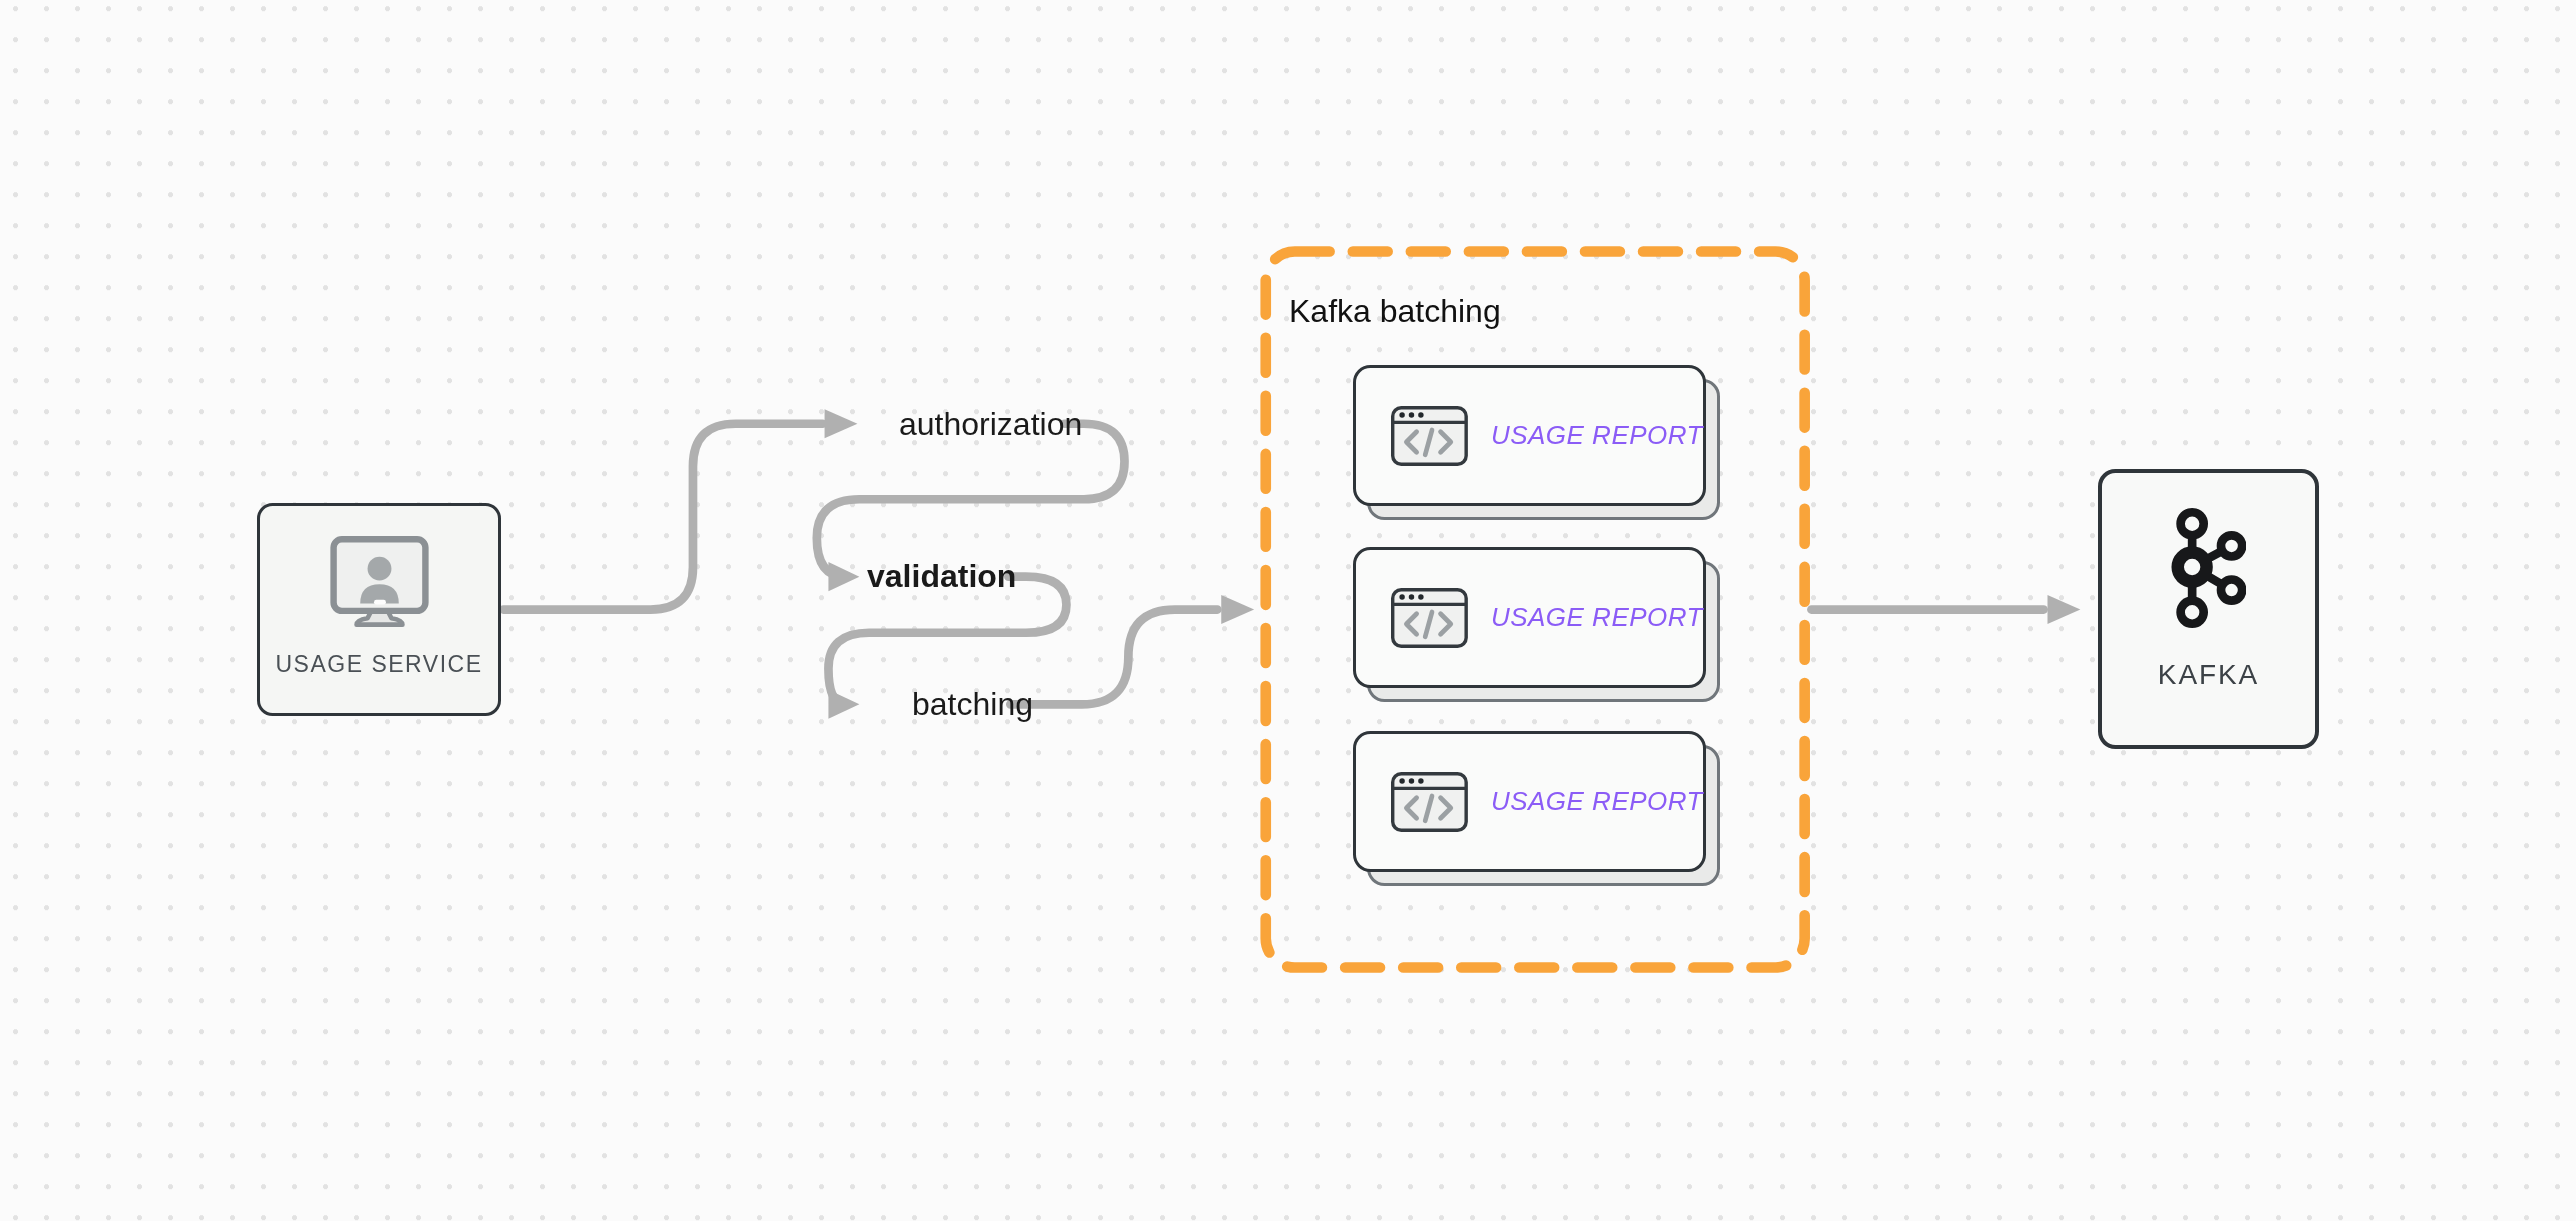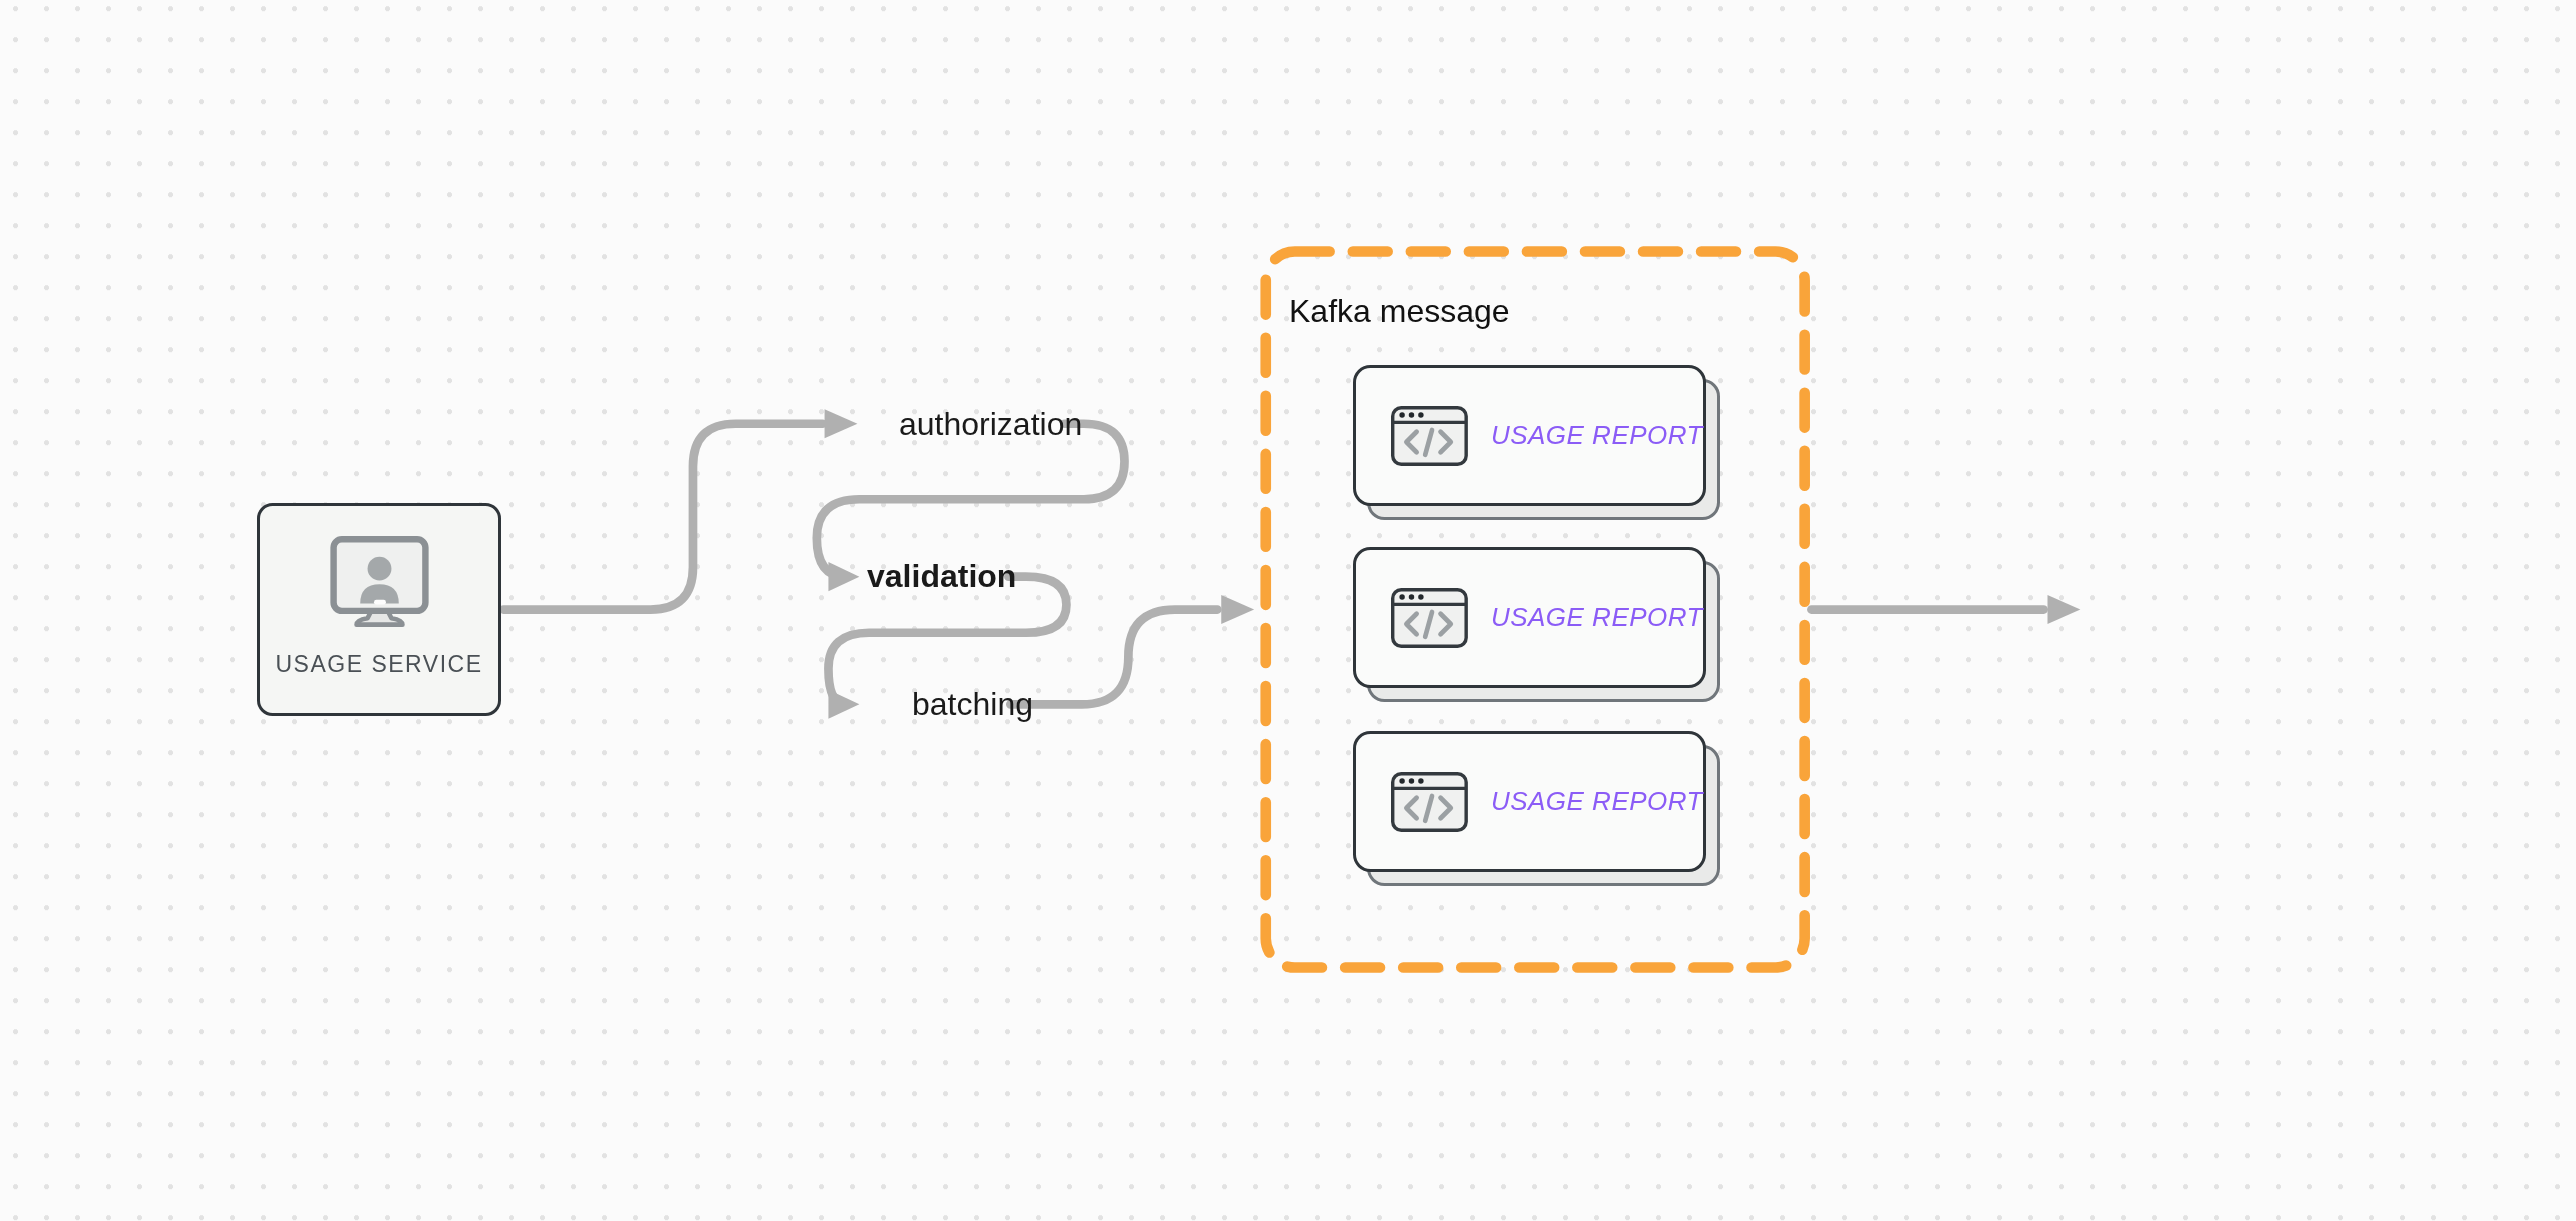"Kafka message" div.kafka-group-title { text: message -> batching }
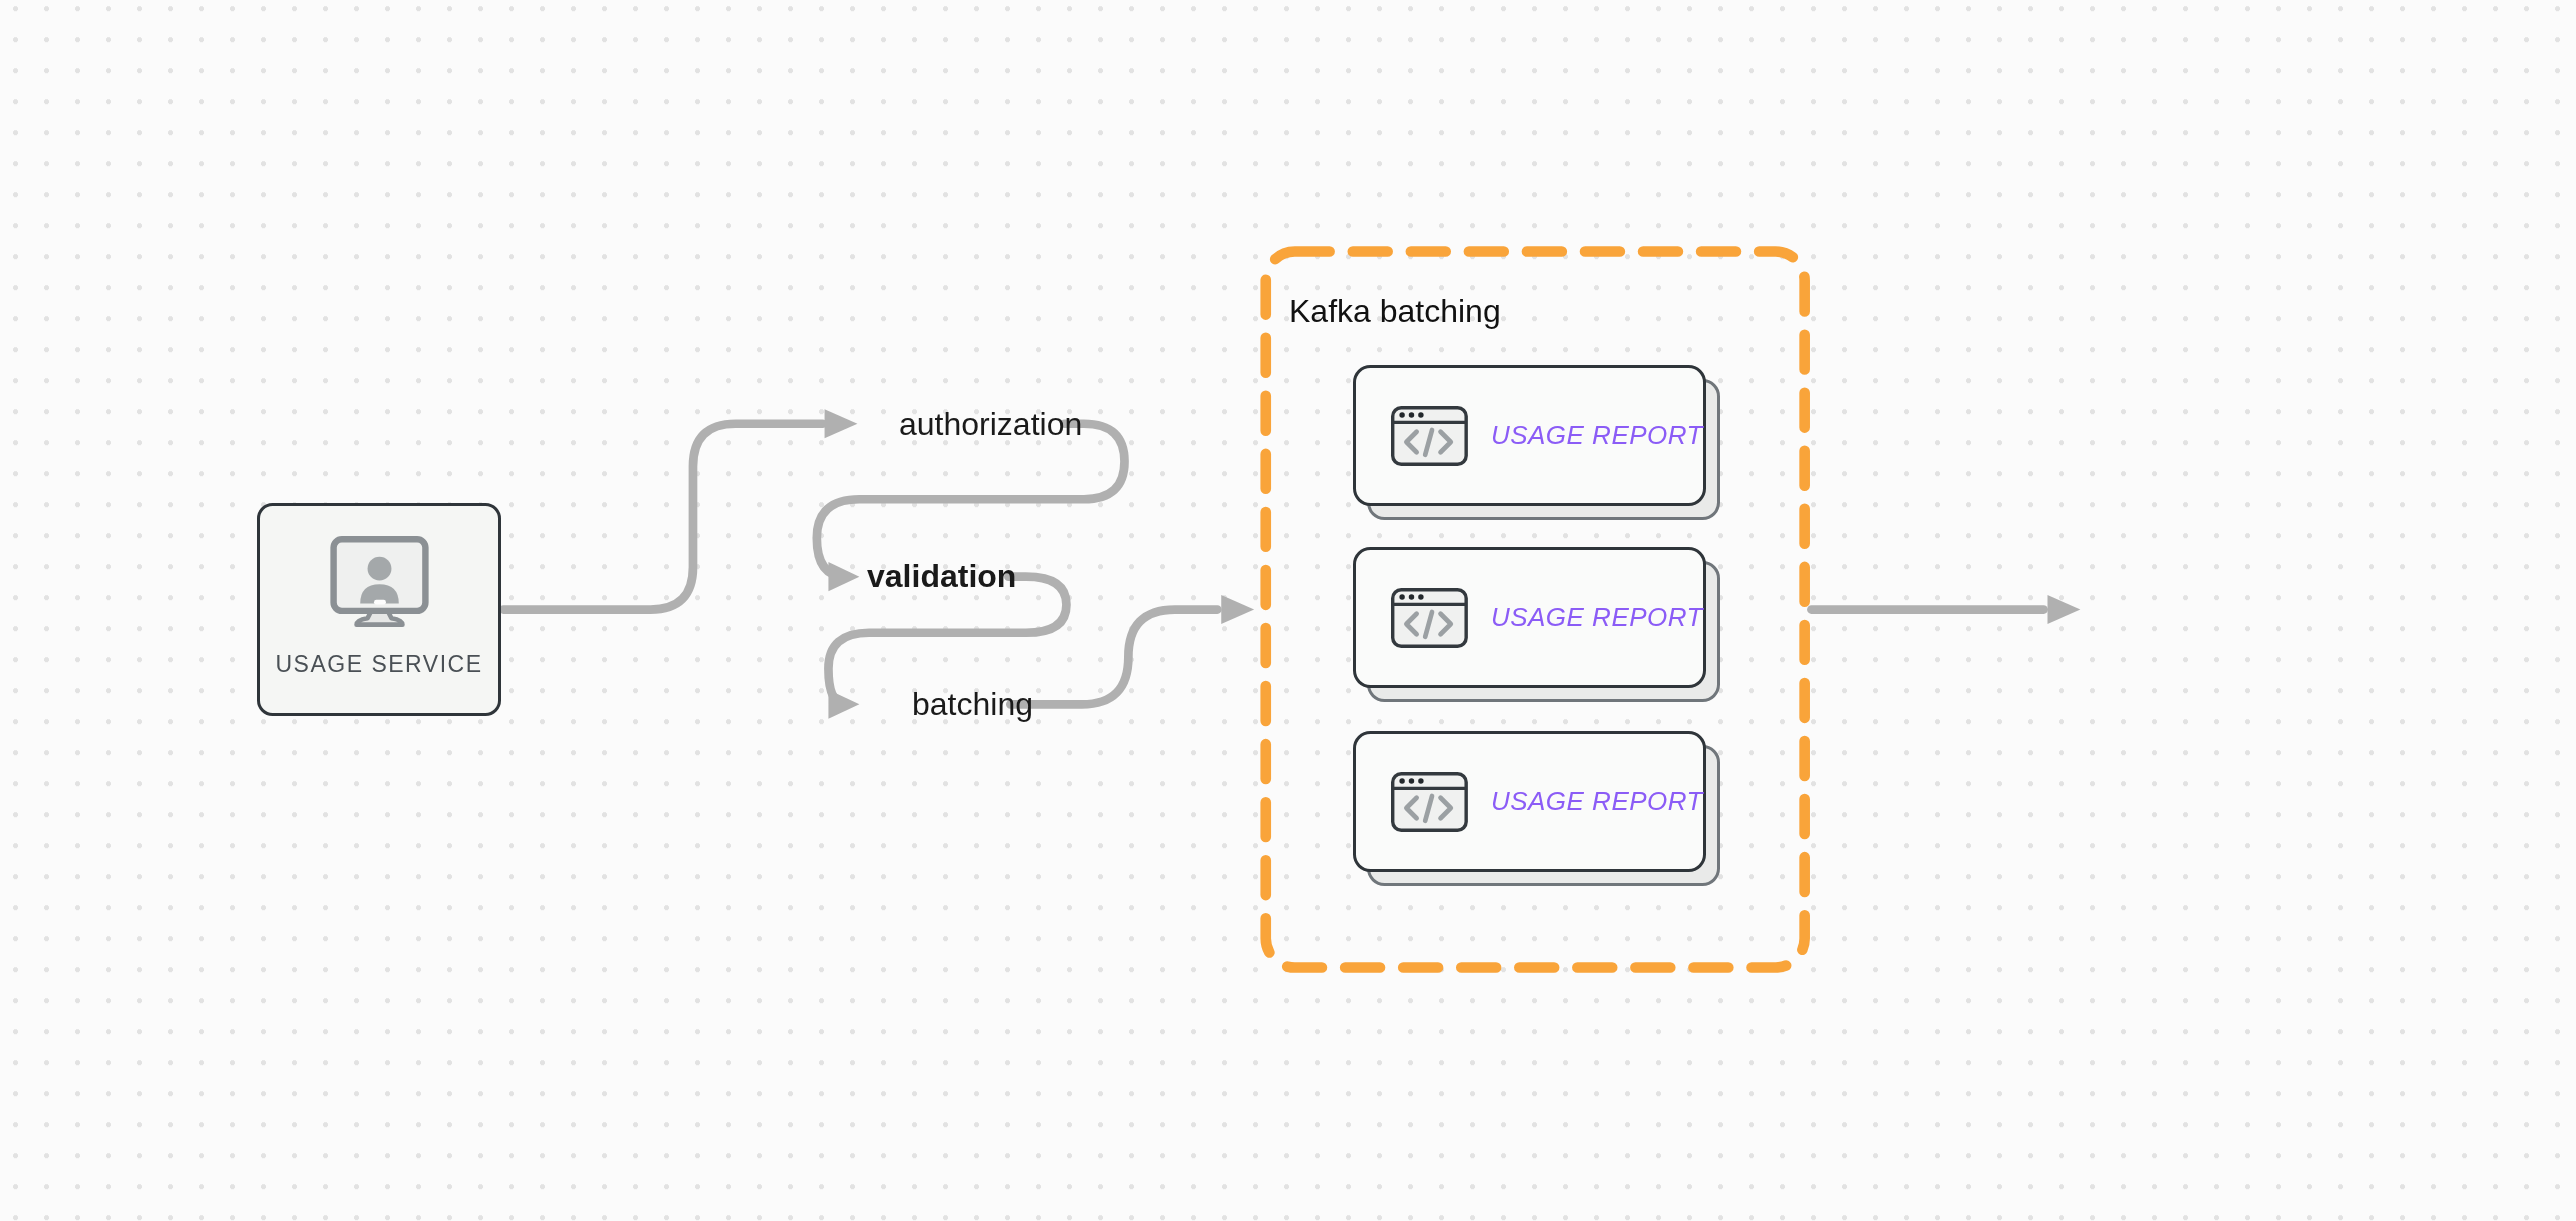"KAFKA" div.node { html: none -> <div> <svg> <g> <line></line> <line></line> <line></line> <line></line> </g> <g> <circle></circle> <circle></circle> <circle></circle> <circle></circle> <circle></circle> </g> </svg> <div>KAFKA</div> </div> }
